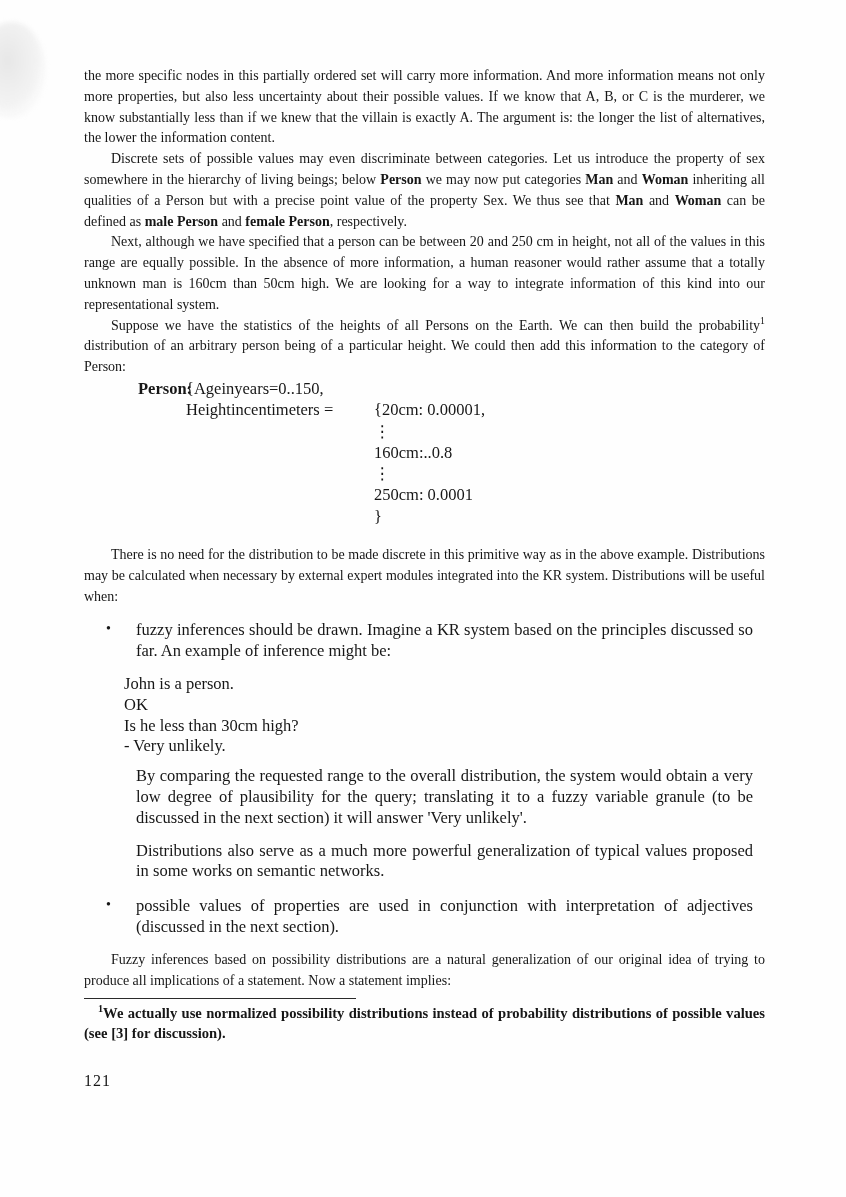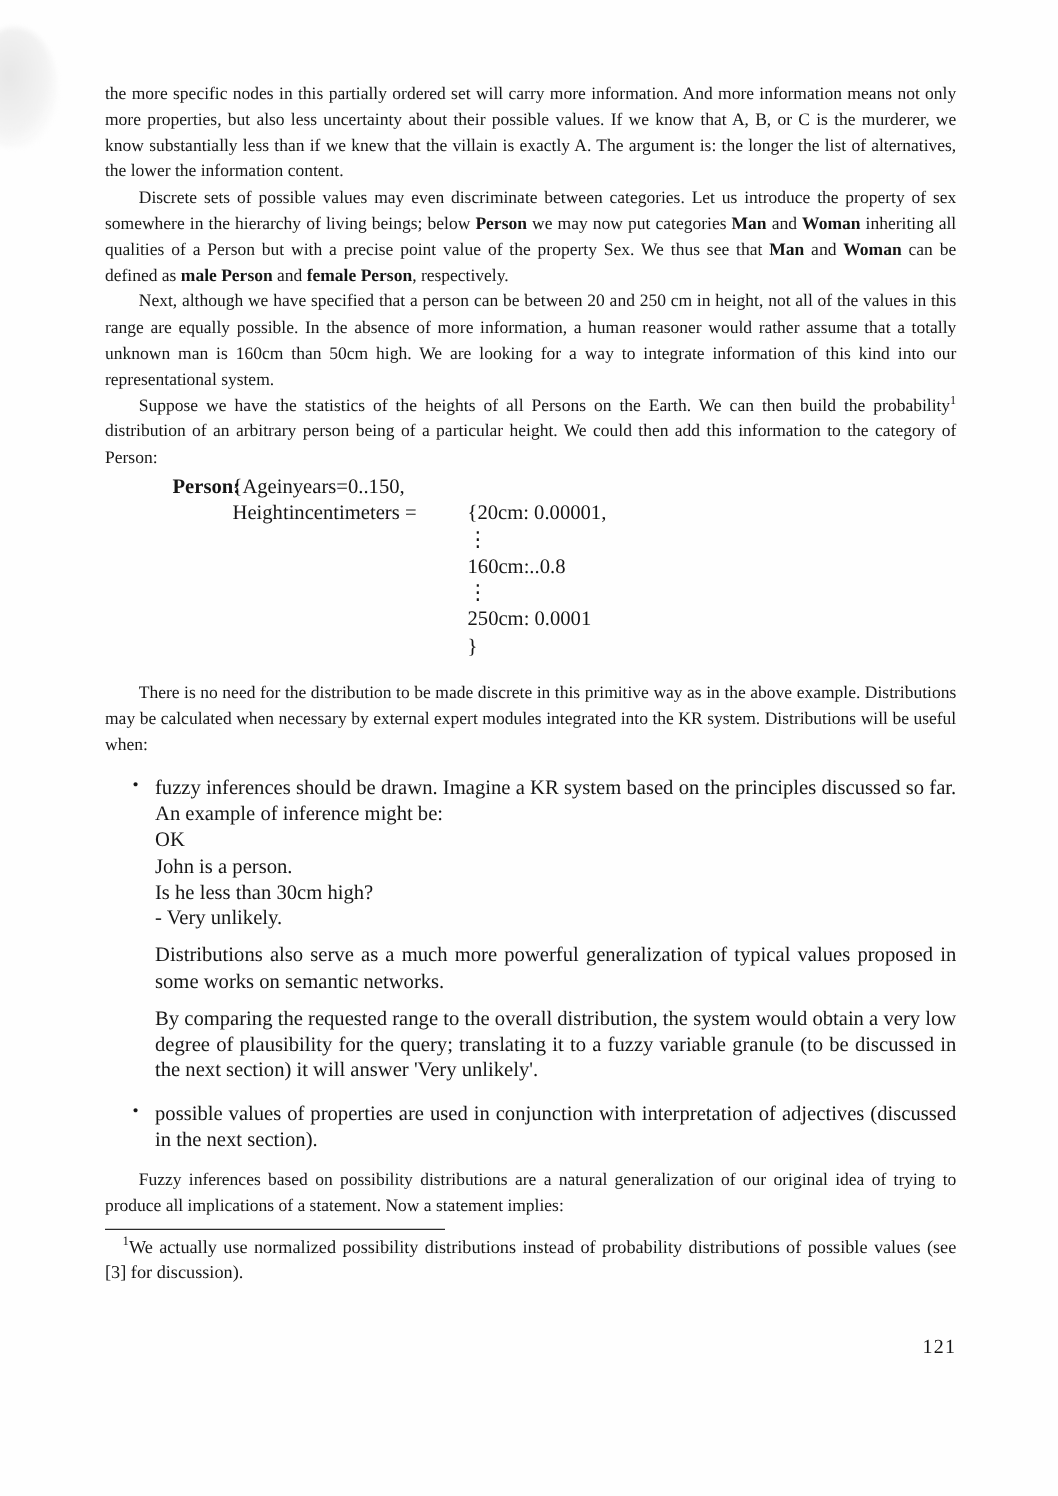"fuzzy inferences should be drawn." .li-para { margin: 0 -> 12px }
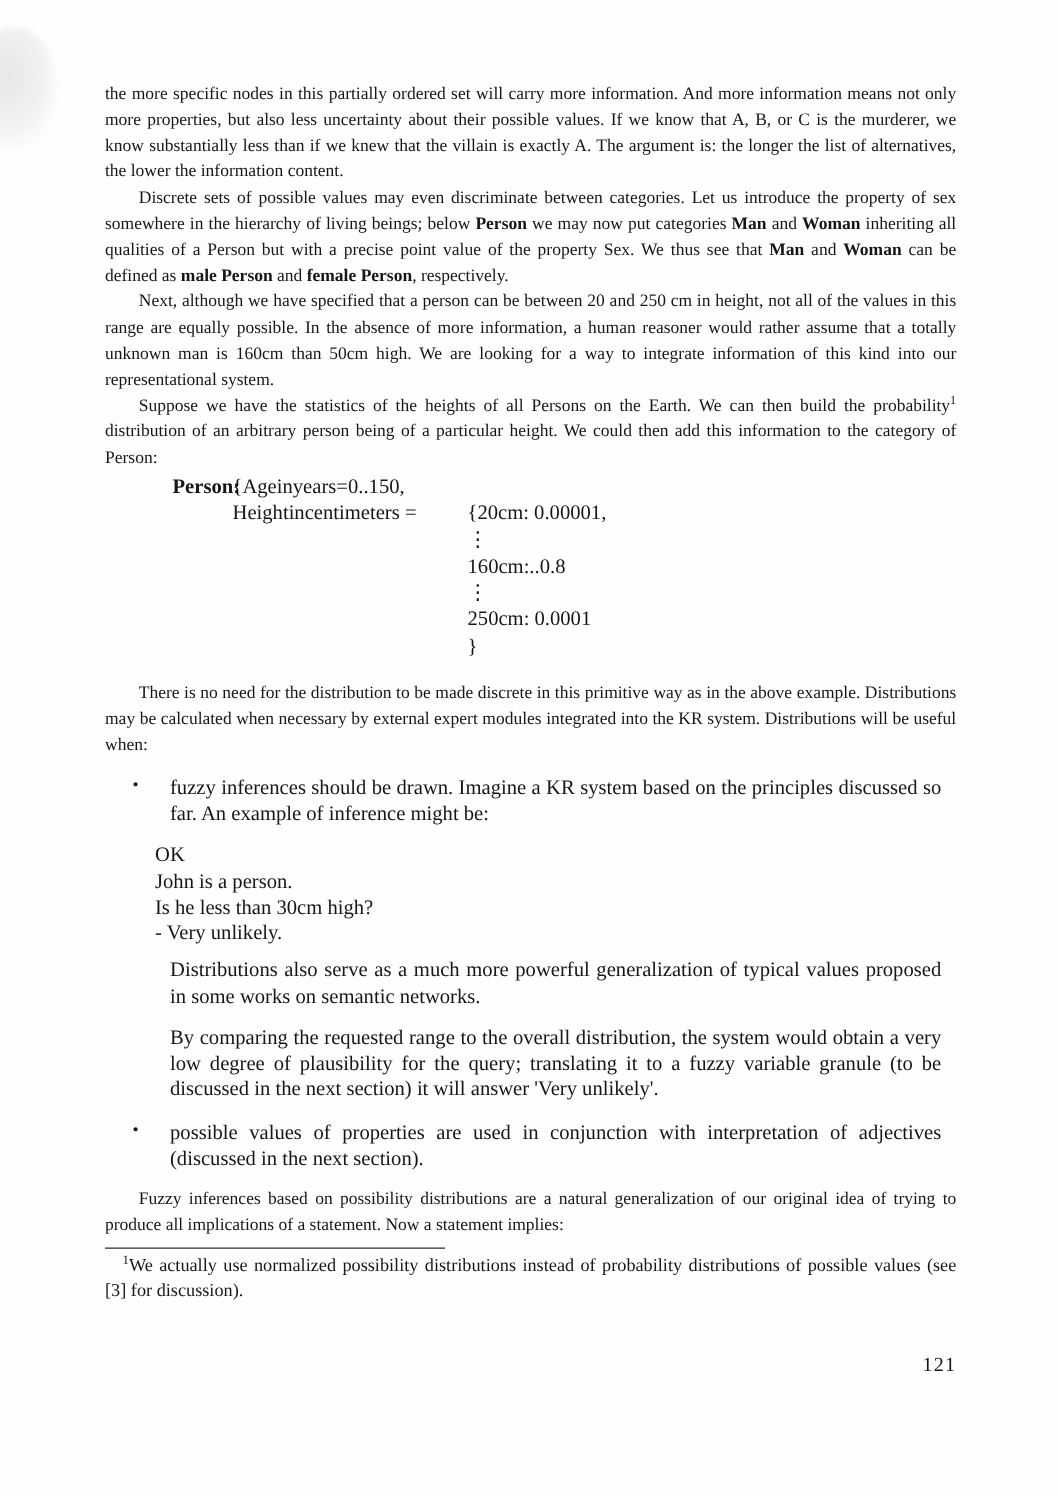"OK" div { order: before "John is a person." -> after "John is a person." }
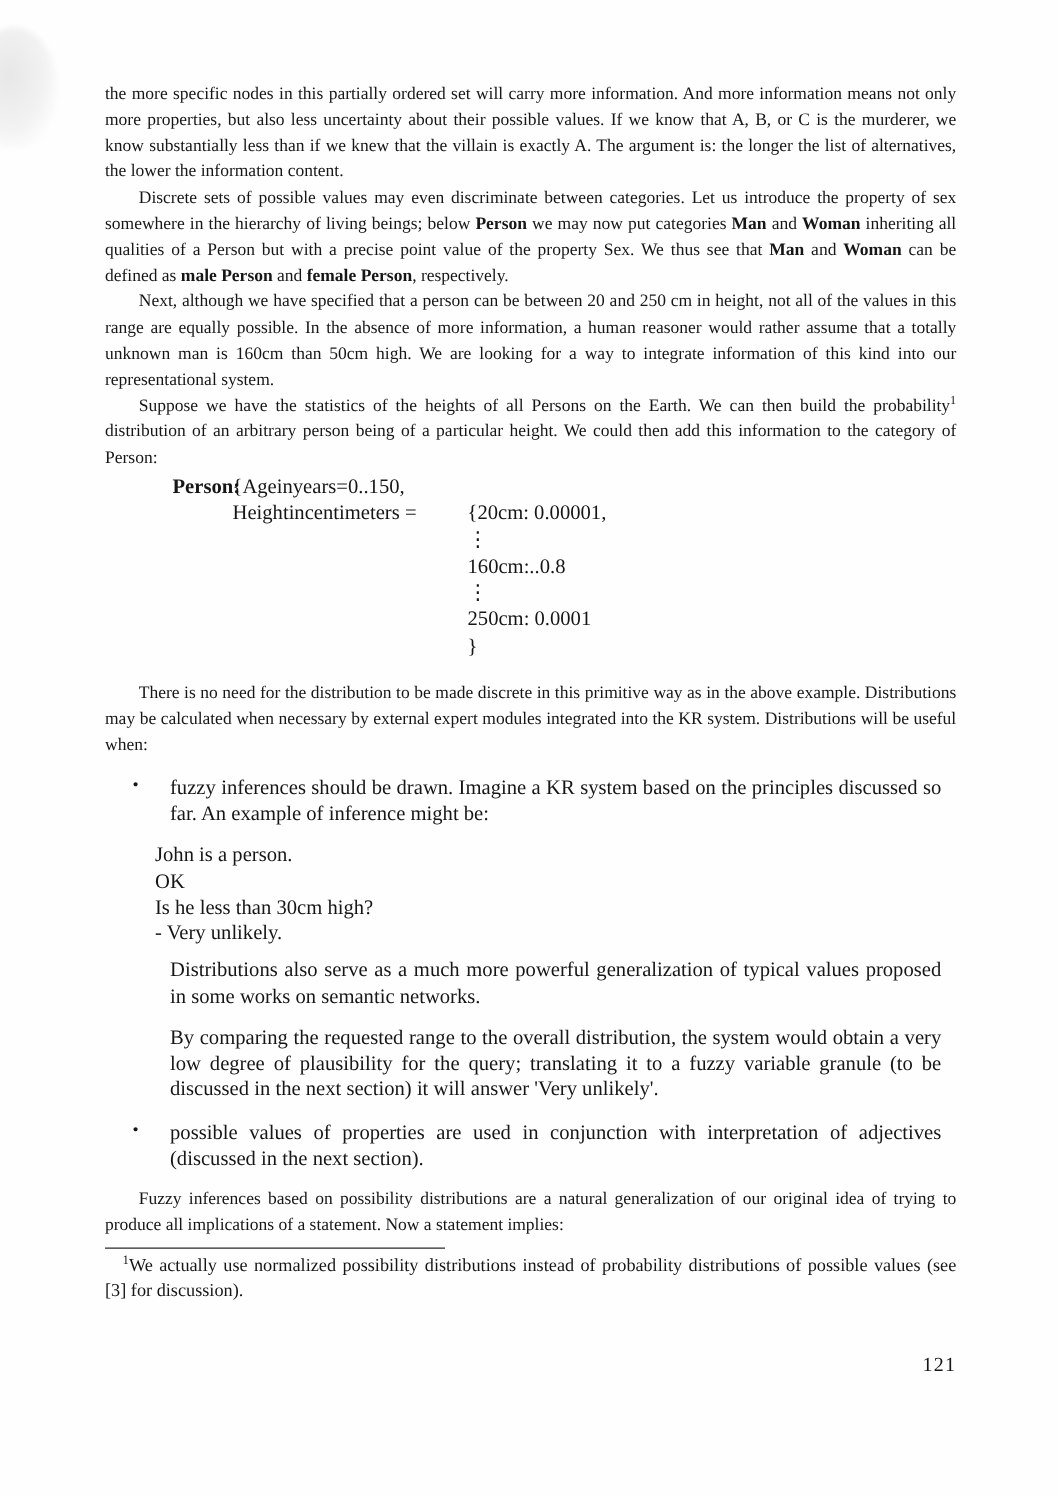"Distributions also serve as a" p.li-para { order: before "By comparing the requested range" -> after "By comparing the requested range" }
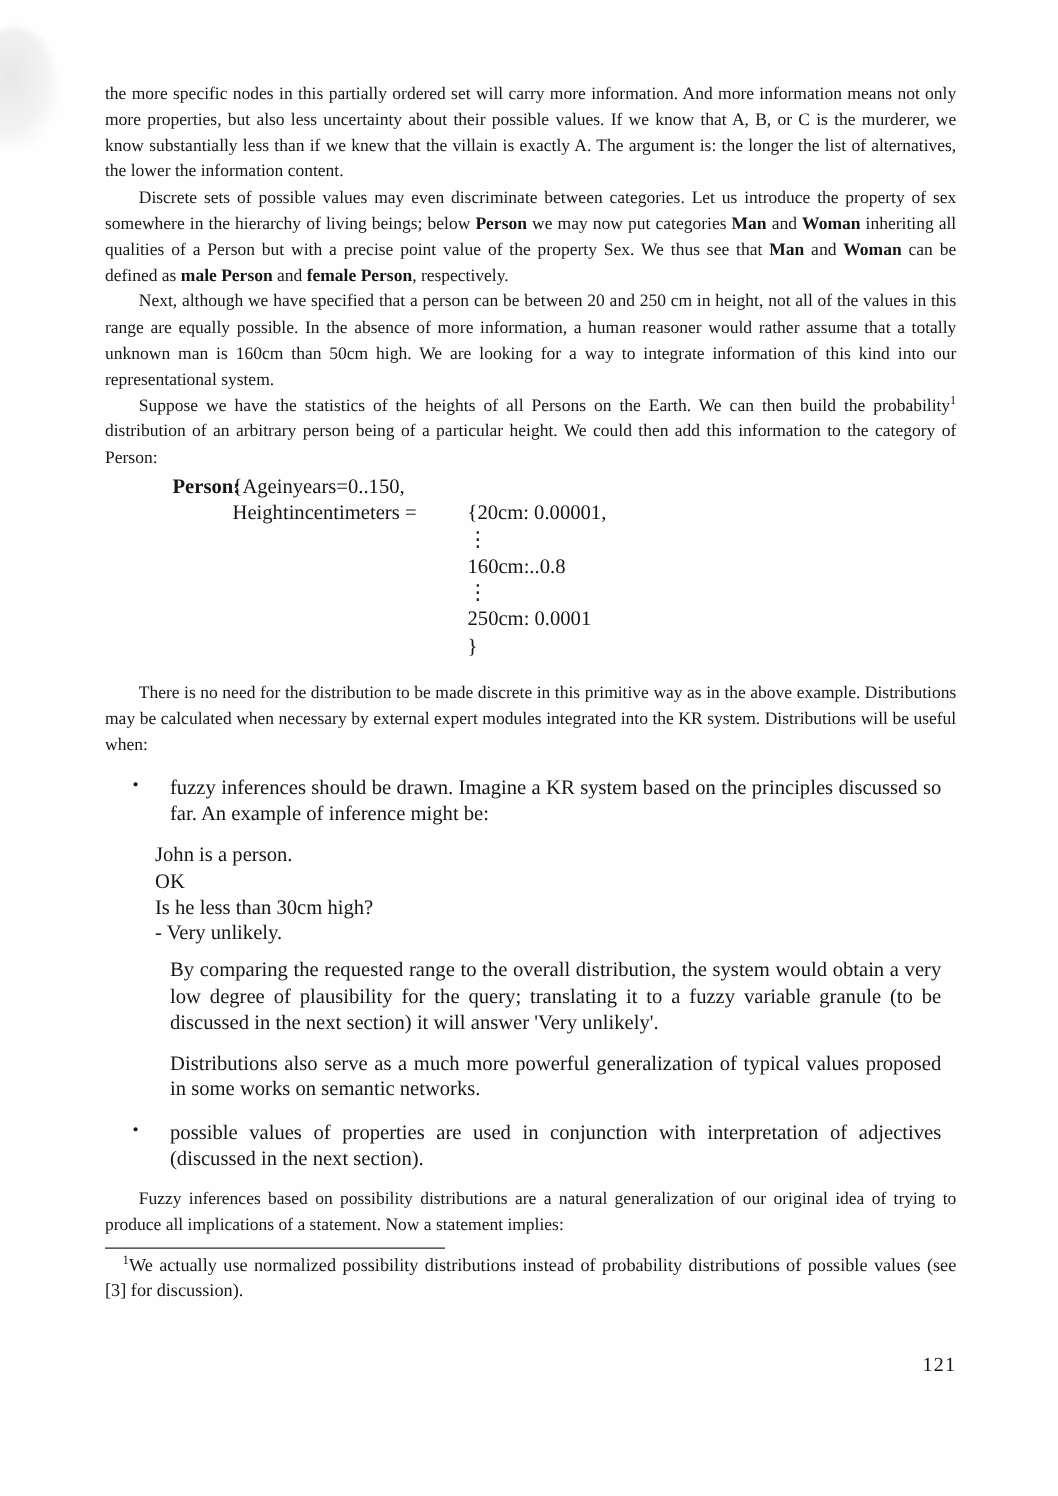"1We actually use normalized possibility" .footnote { font-weight: none -> bold }
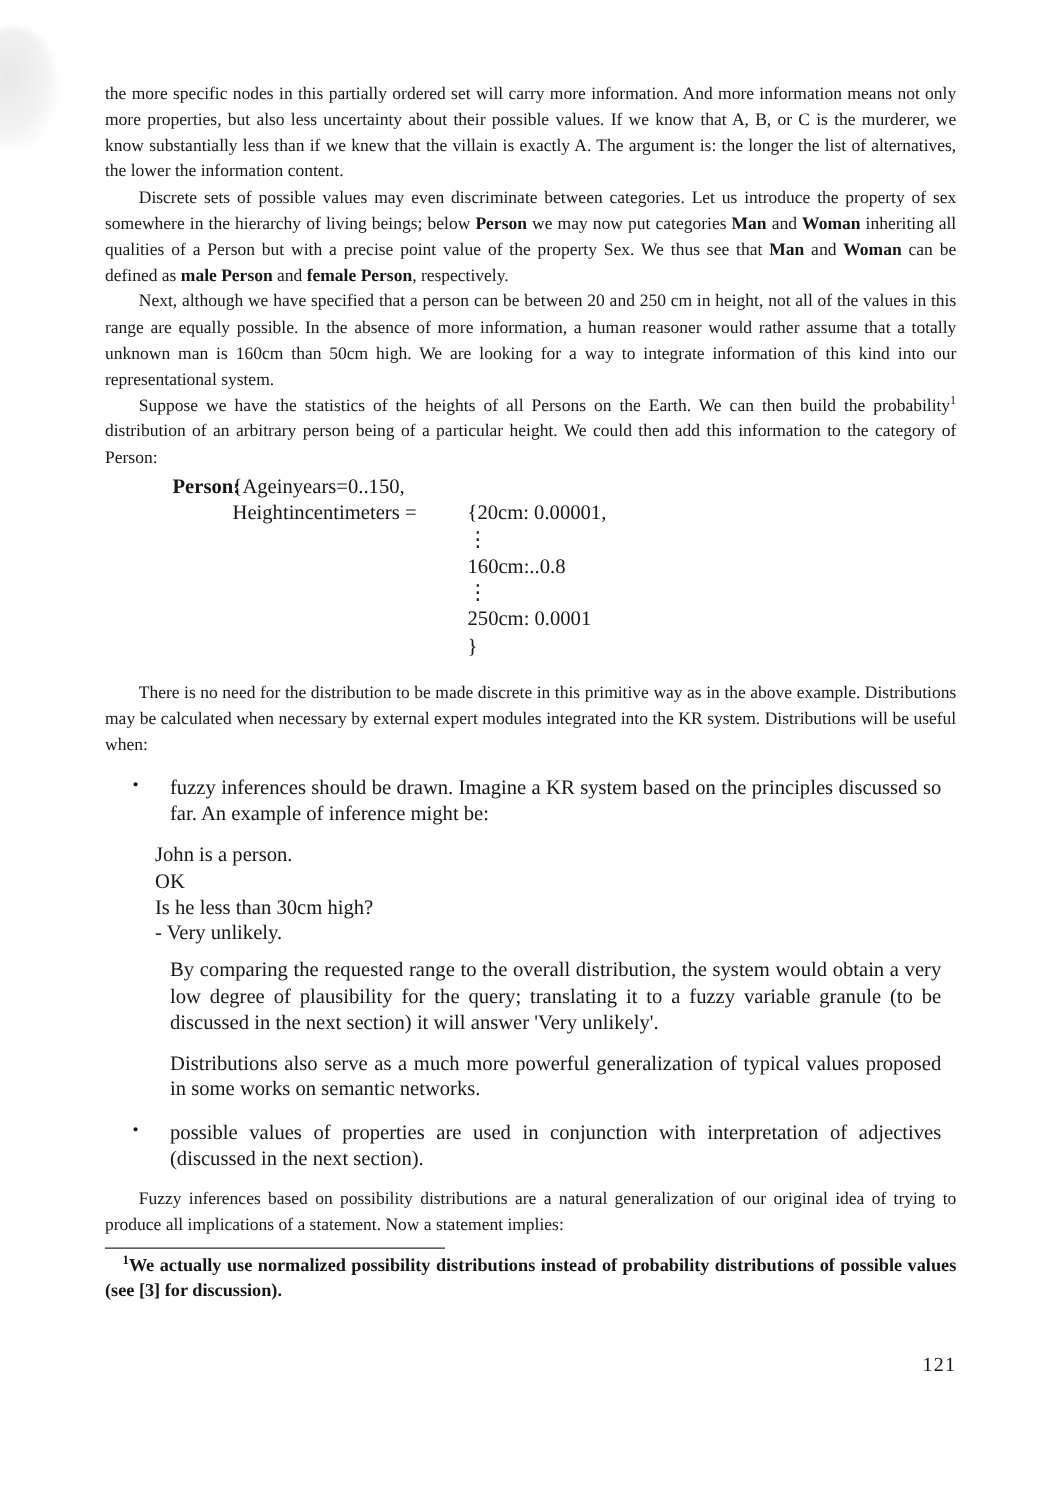"121" .pageno { margin-top: 40px -> 28px; text-align: right -> left }
